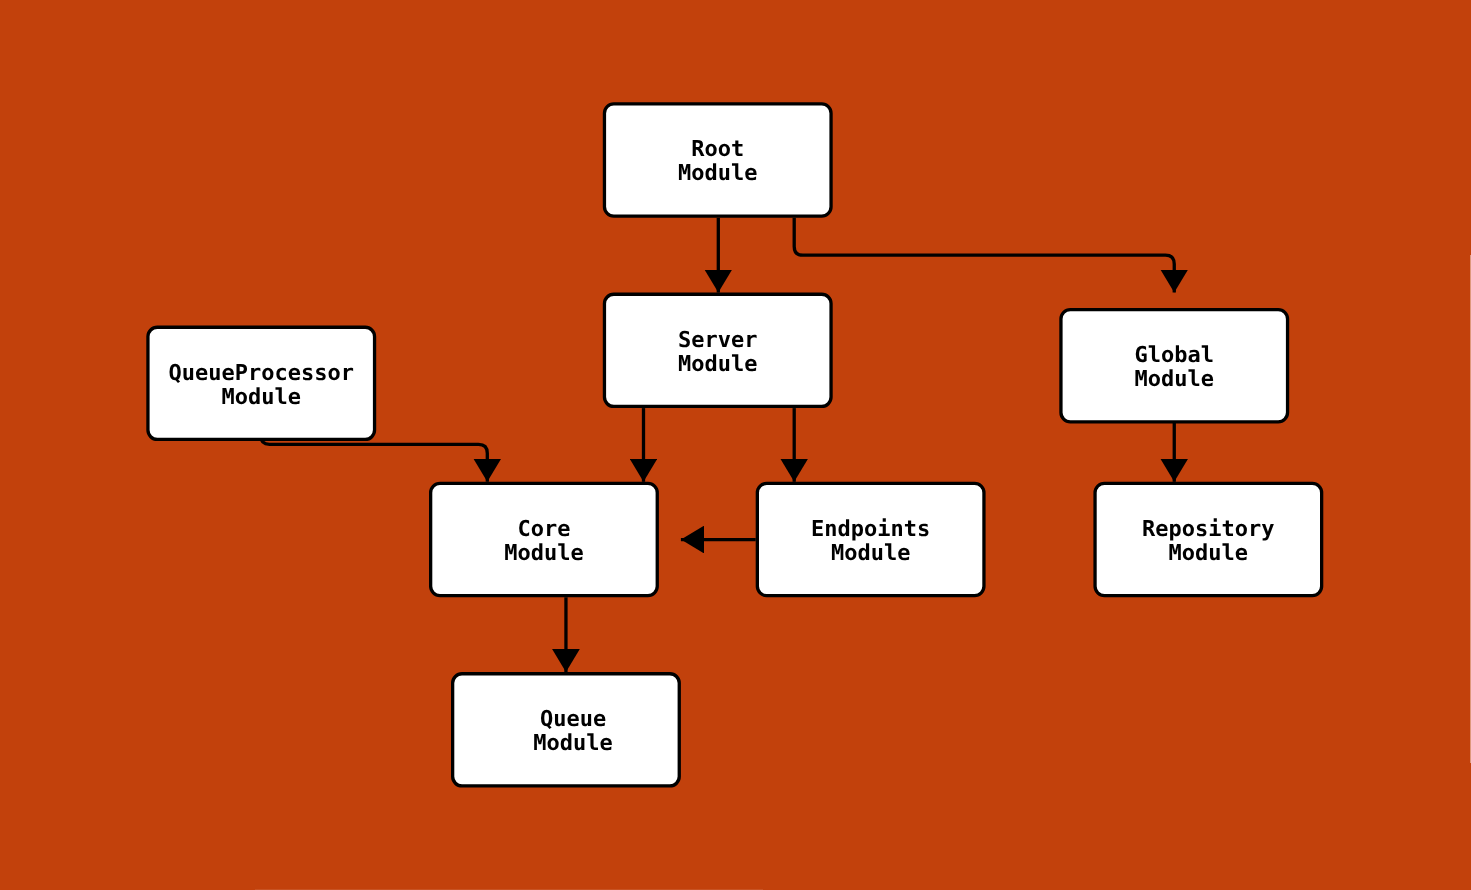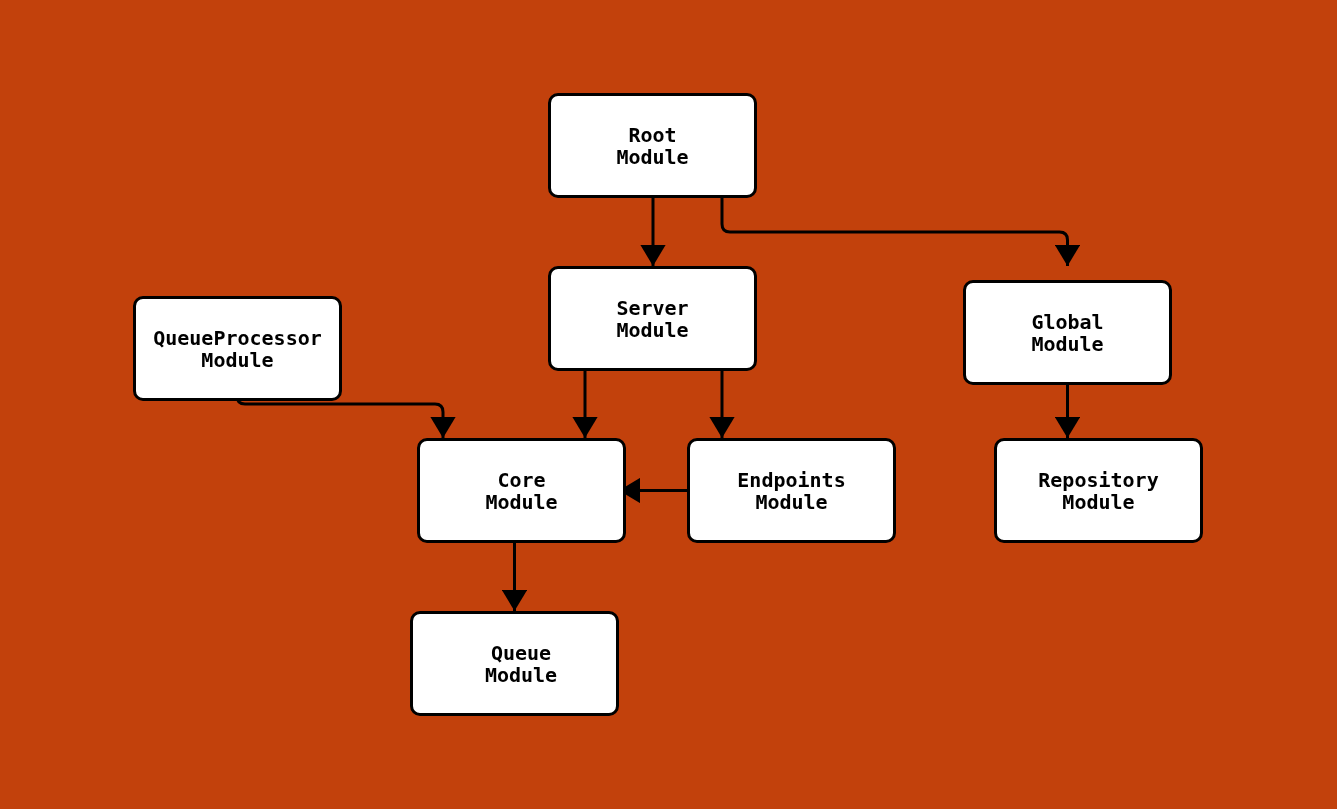"Core" .node-core { left: 417px -> 390px }
